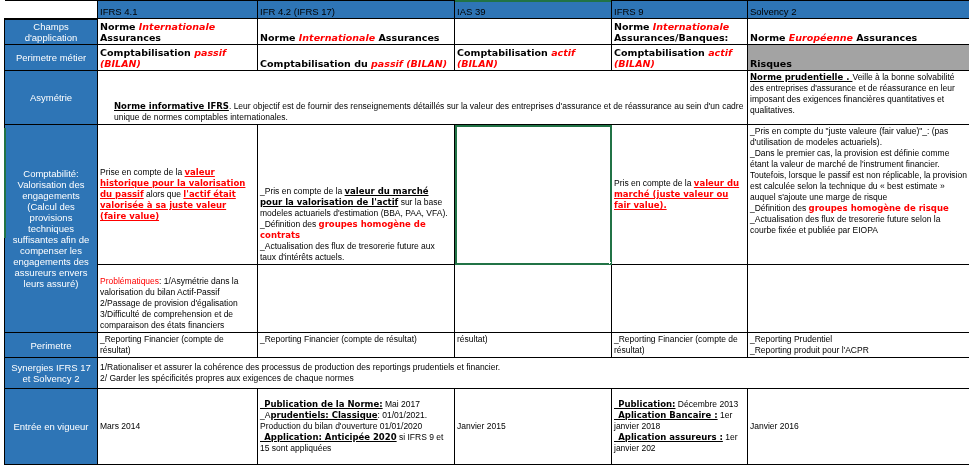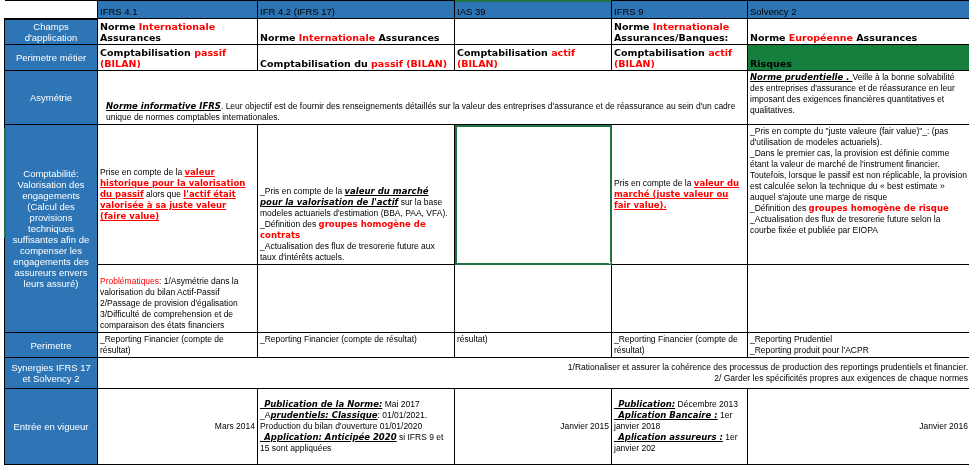"Internationale" .red { font-style: none -> italic }
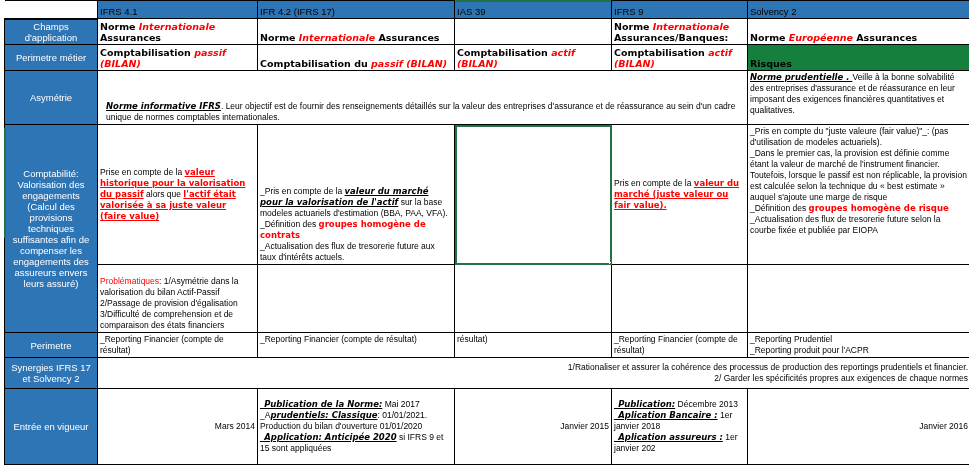"Risques" .risk { background: #15803d -> #a3a3a3 }
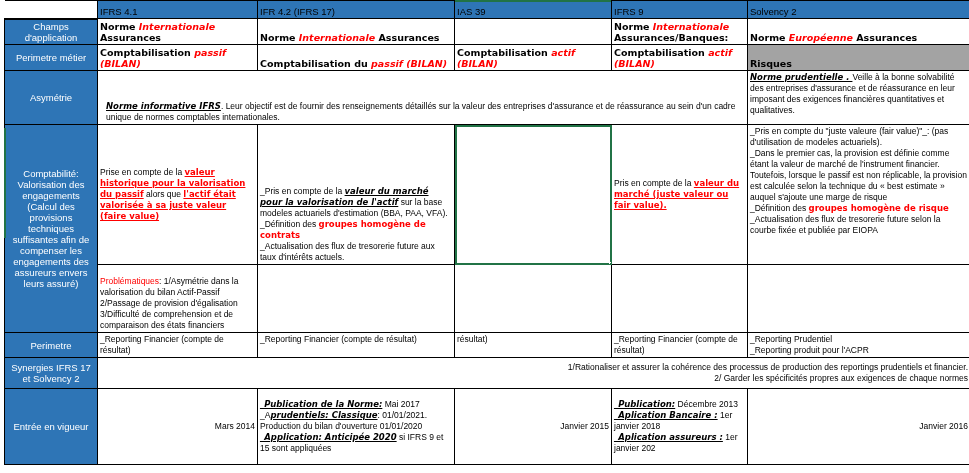"Norme prudentielle ." .bu { font-style: italic -> none }
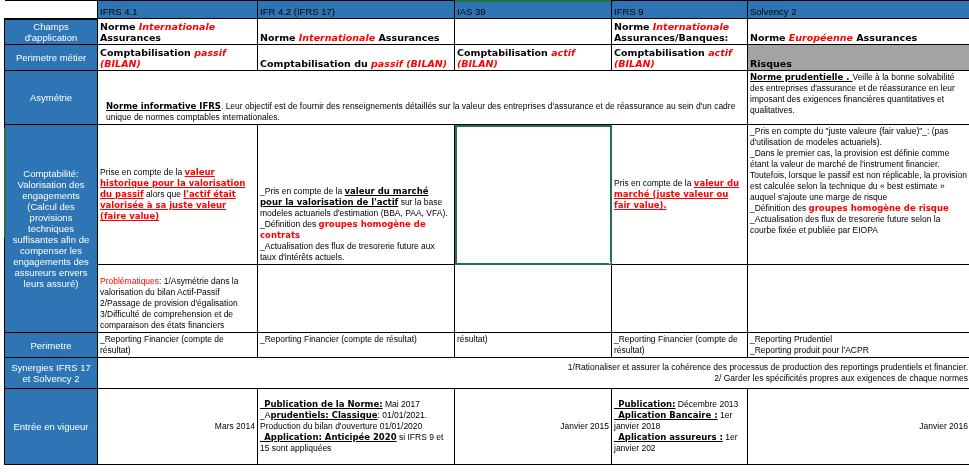"Norme informative IFRS. Leur objectif" td.sm { padding-left: 8px -> 16px }
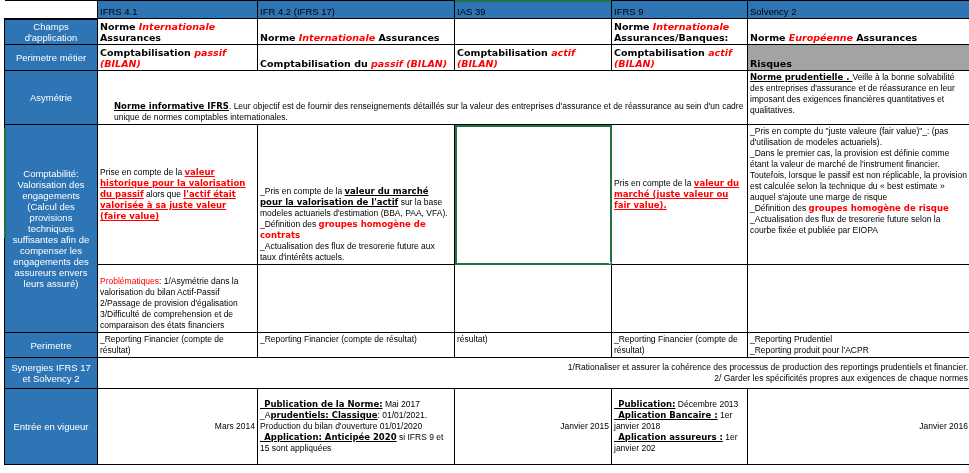"1/Rationaliser et assurer la cohérence" .center { text-align: right -> left }
